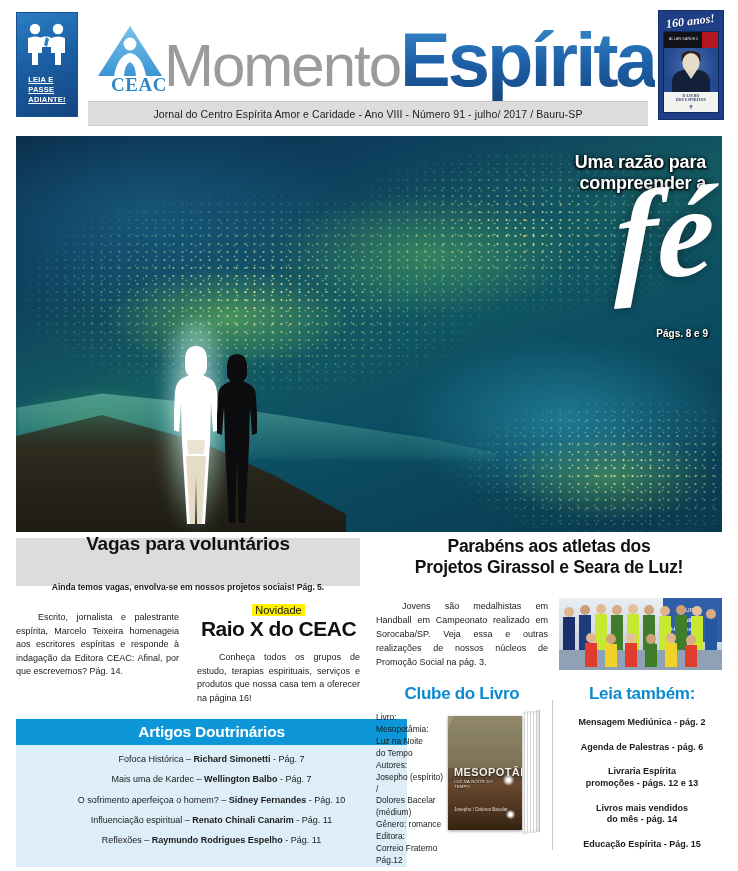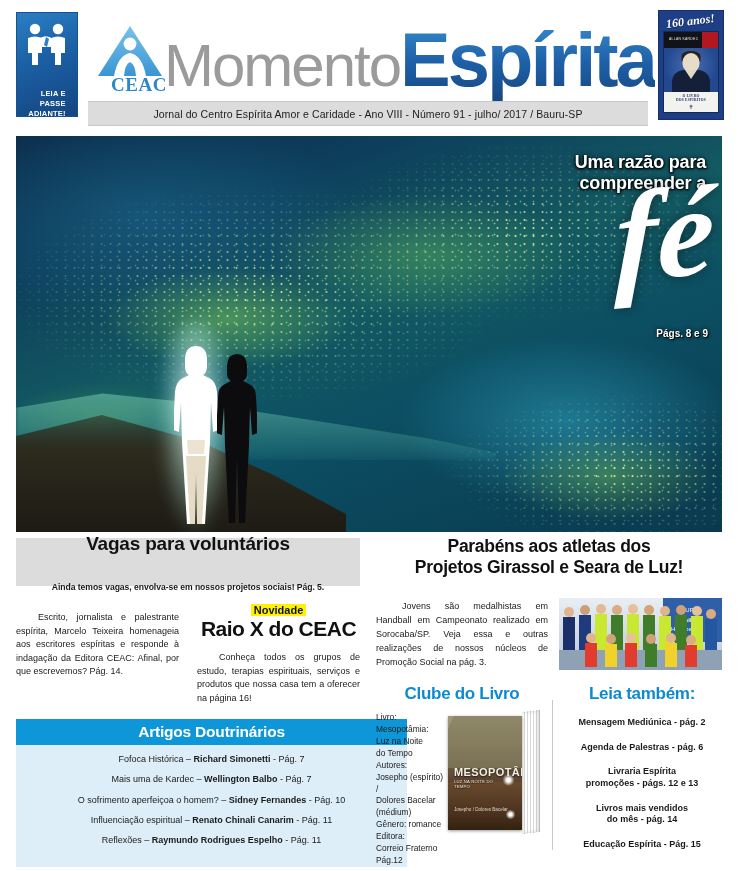"LEIA E" .badge-left .txt { margin-top: 18px -> 4px; text-align: right -> left; text-decoration: none -> underline }
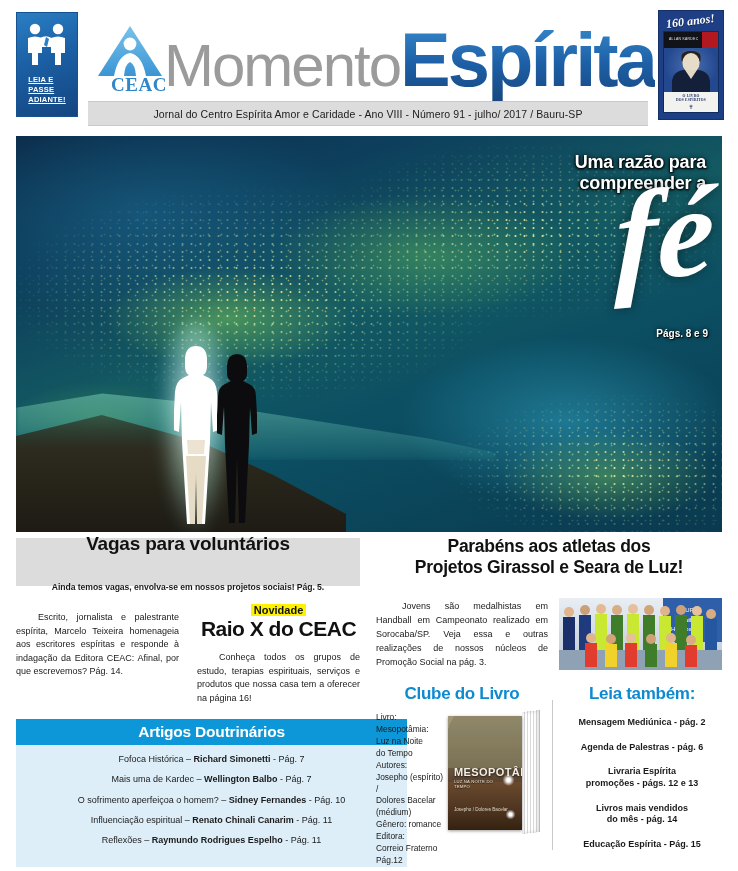"Novidade" .novidade { font-weight: bold -> normal }
